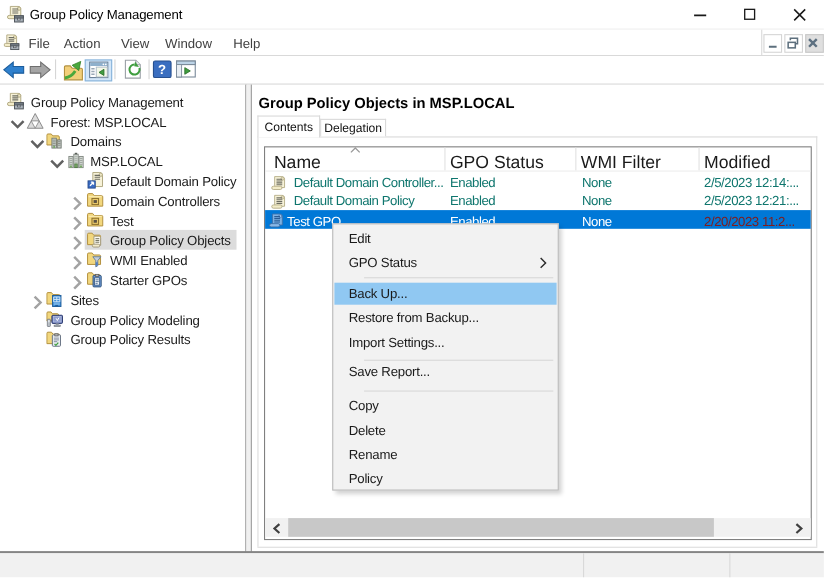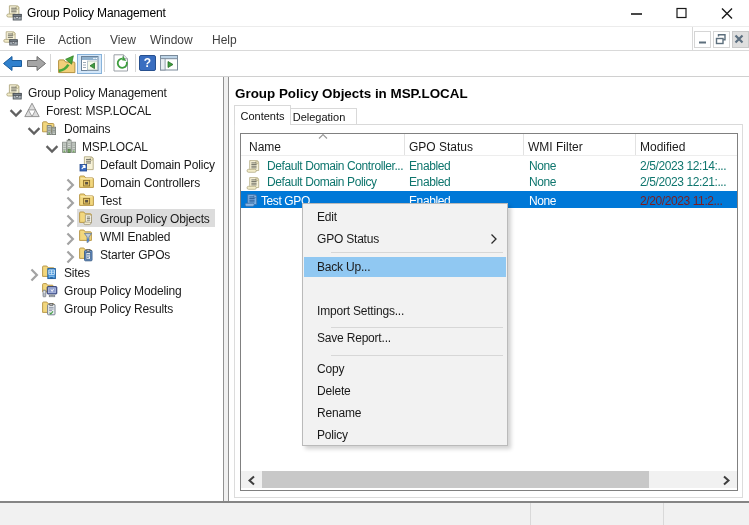"Delegation" #tab2 { left: 281px -> 291px; width: 76px -> 60px }
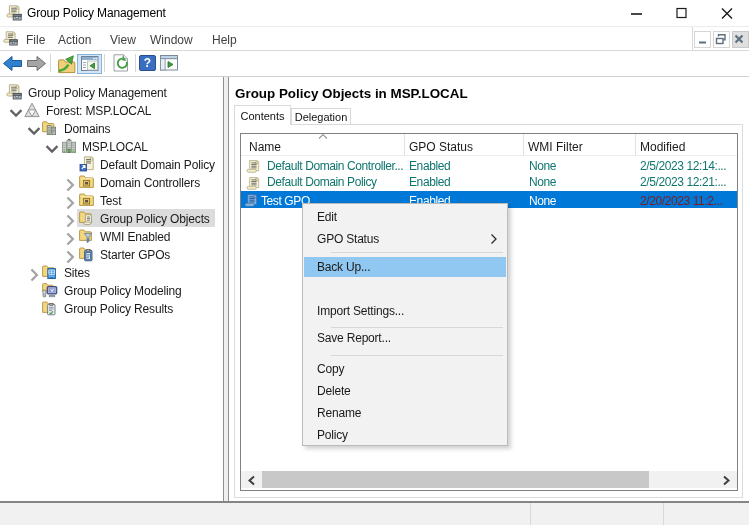"Name" .htext { font-size: 12px -> 16px }
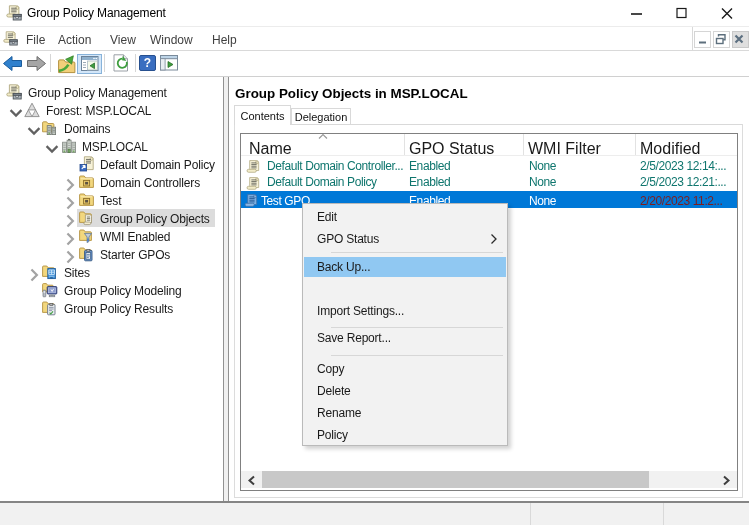"Restore from Backup..." div.mi { html: none -> <div>Restore from Backup...</div> }
